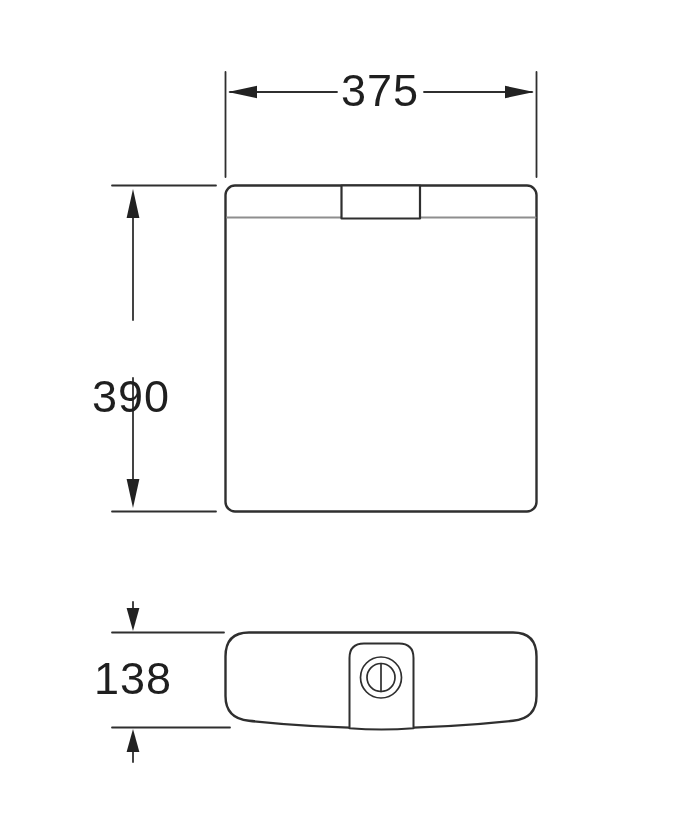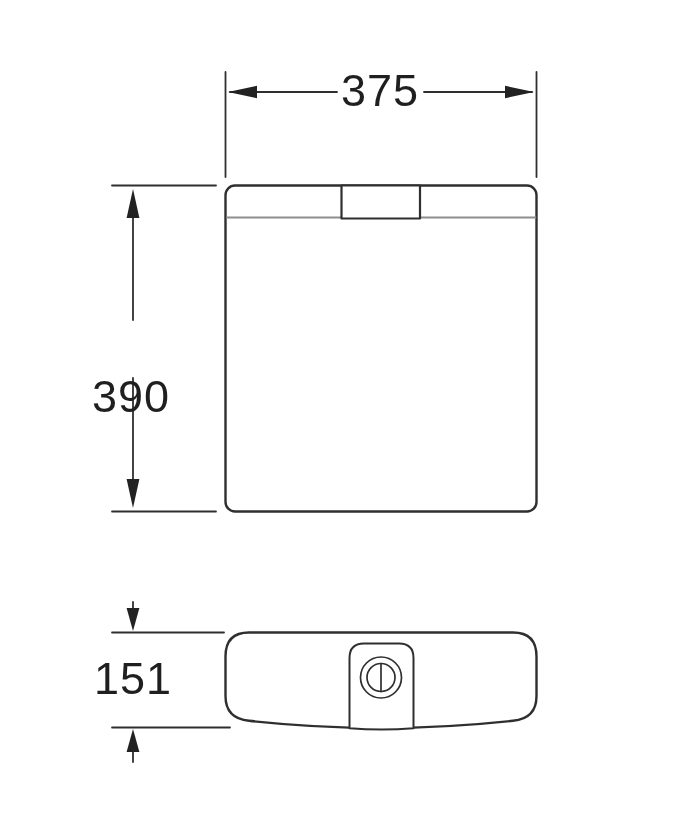"151" span.dim-label { text: 151 -> 138 }
